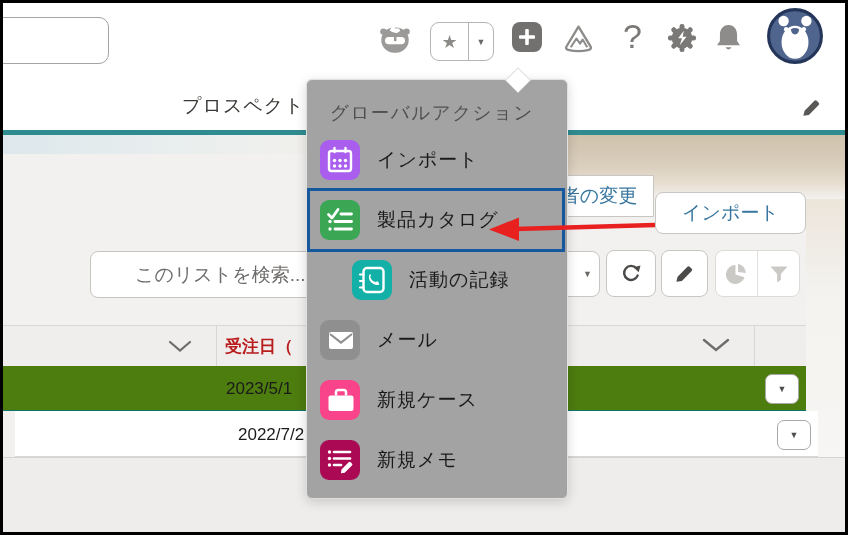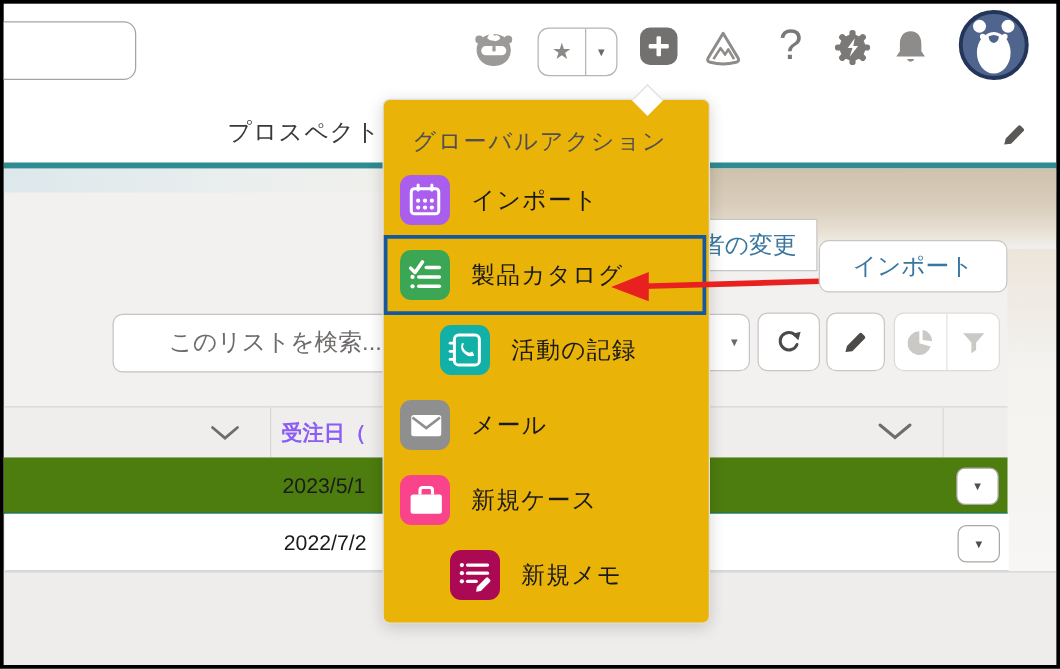"グローバルアクション" .panel { background: #eab308 -> #a3a3a3 }
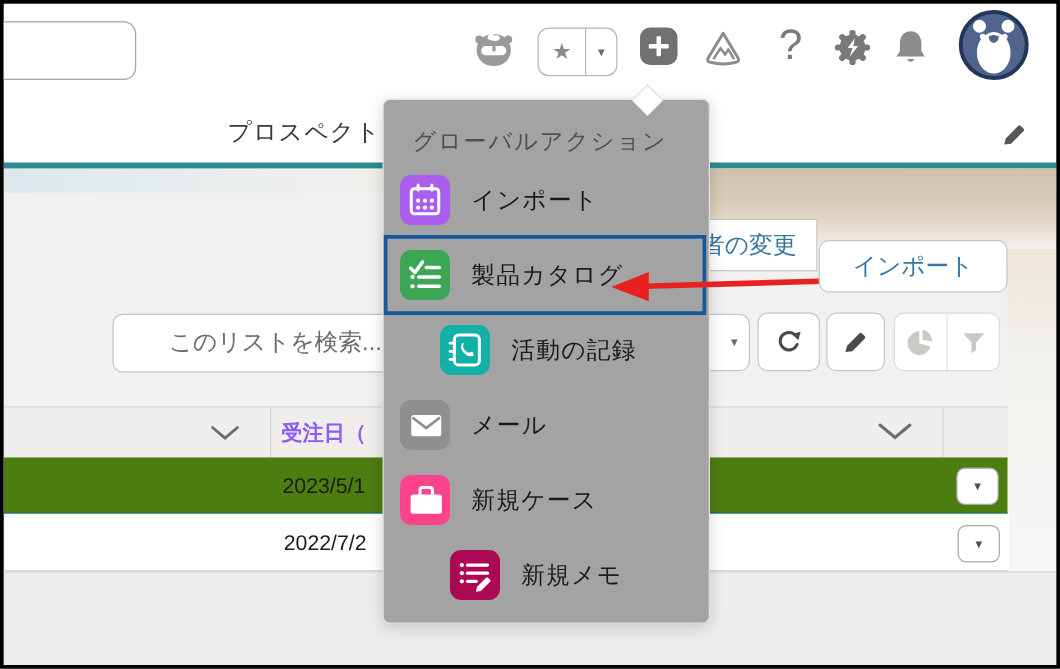"受注日（" span.abs { color: #8b5cf6 -> #b91c1c }
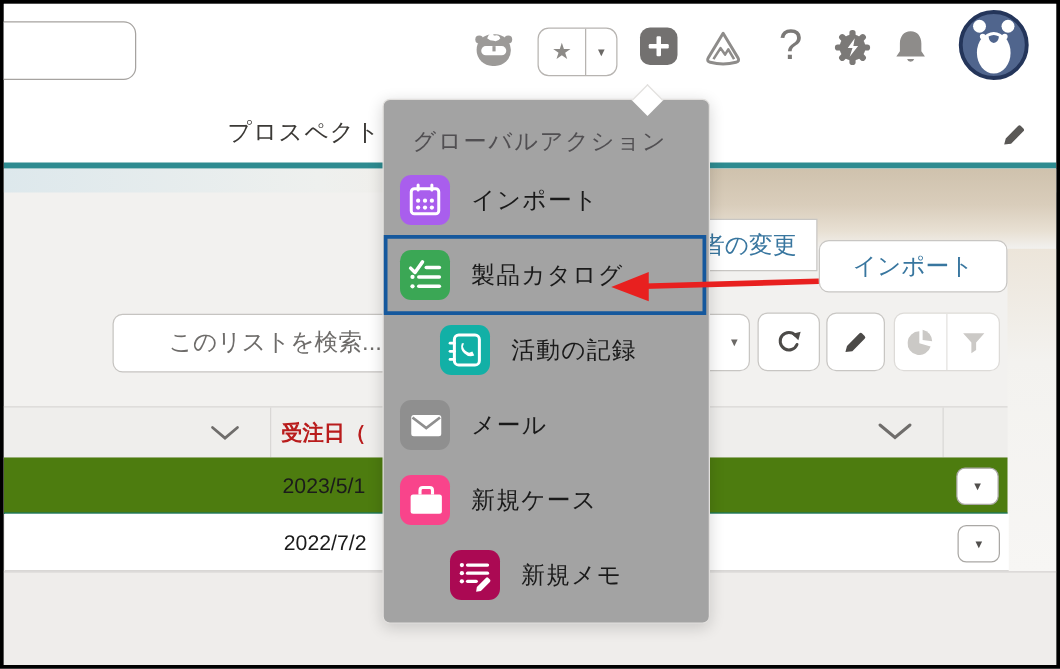"2022/7/2" div.abs { left: 1px -> 12px }
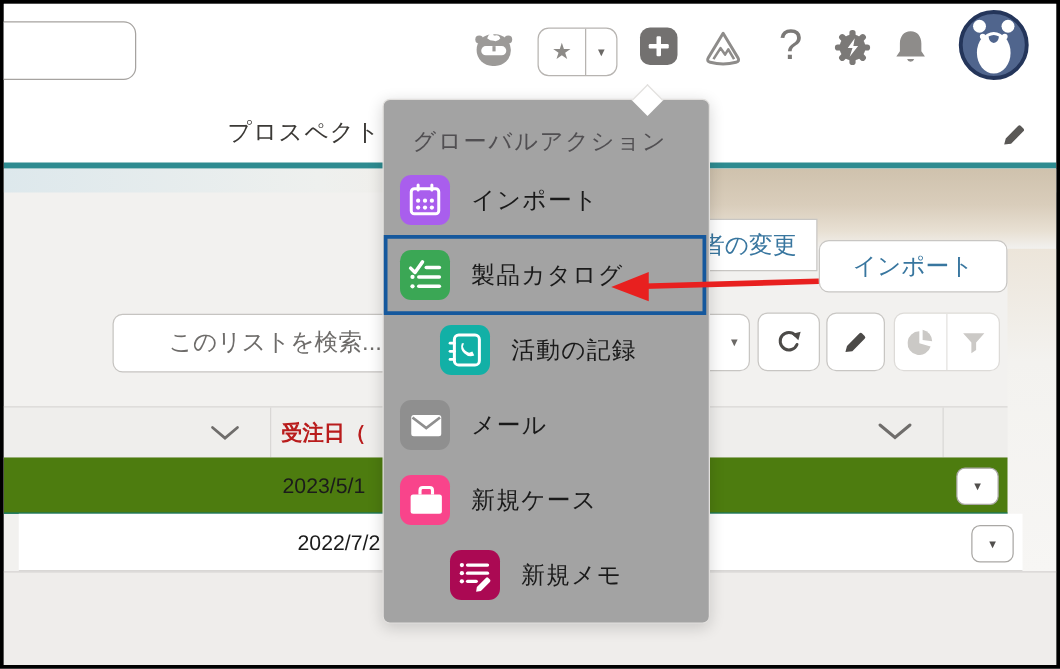"新規メモ" div.menu-item { margin-left: 40px -> none }
